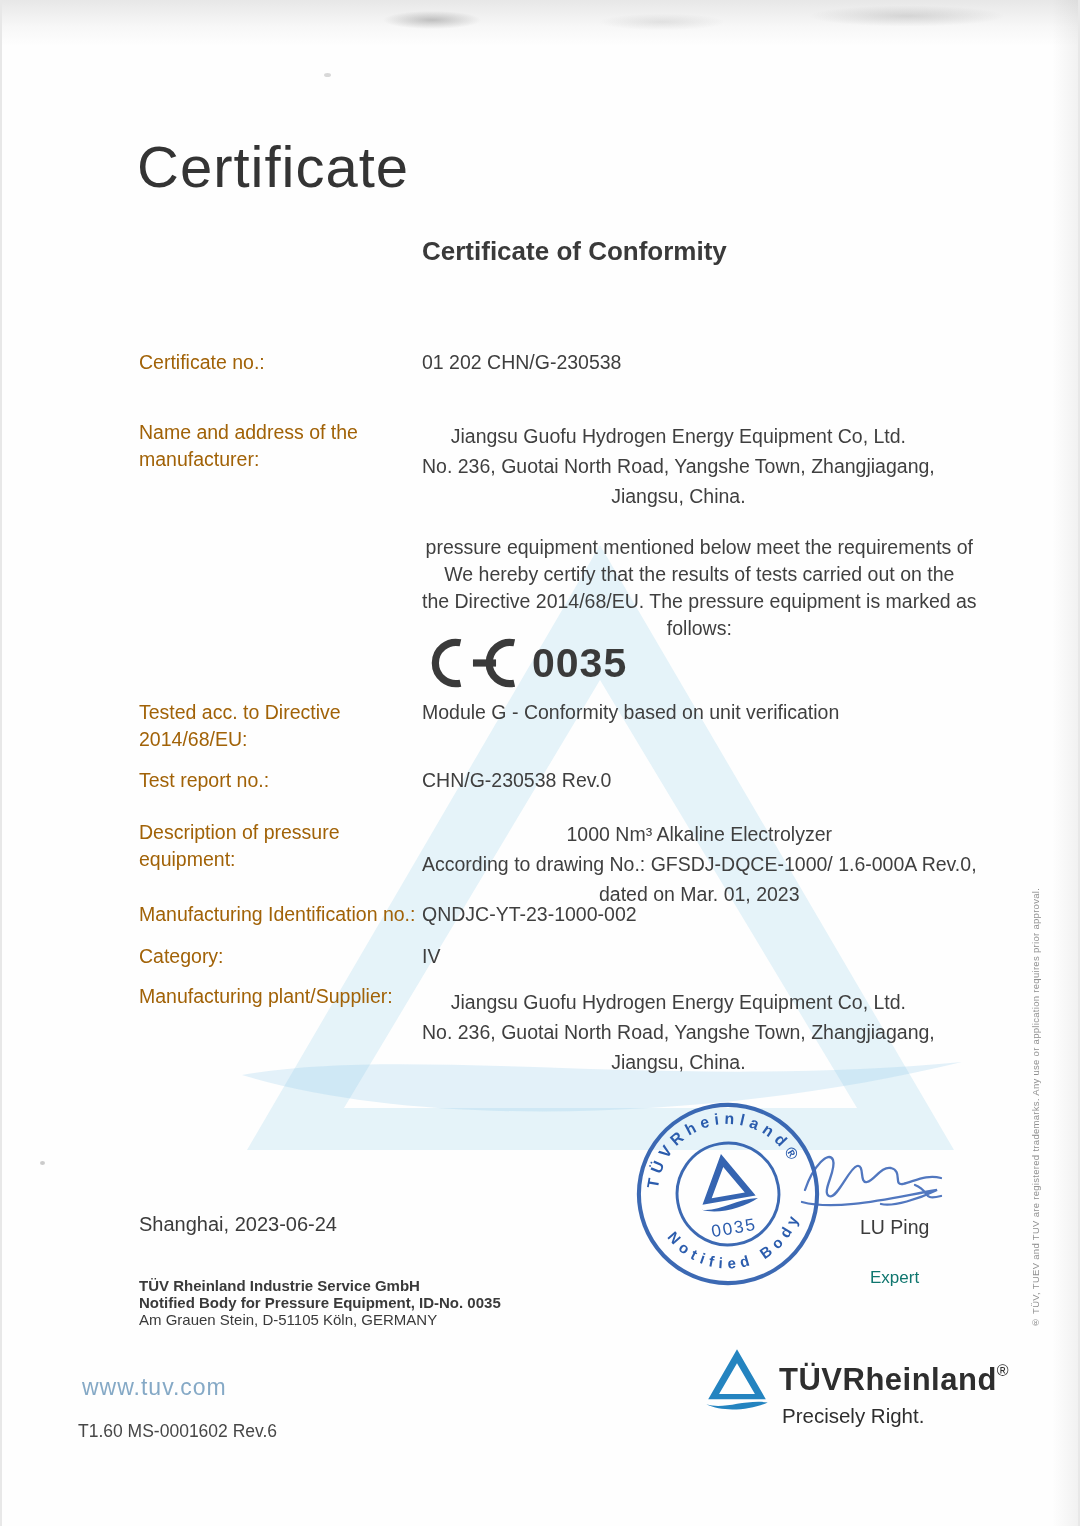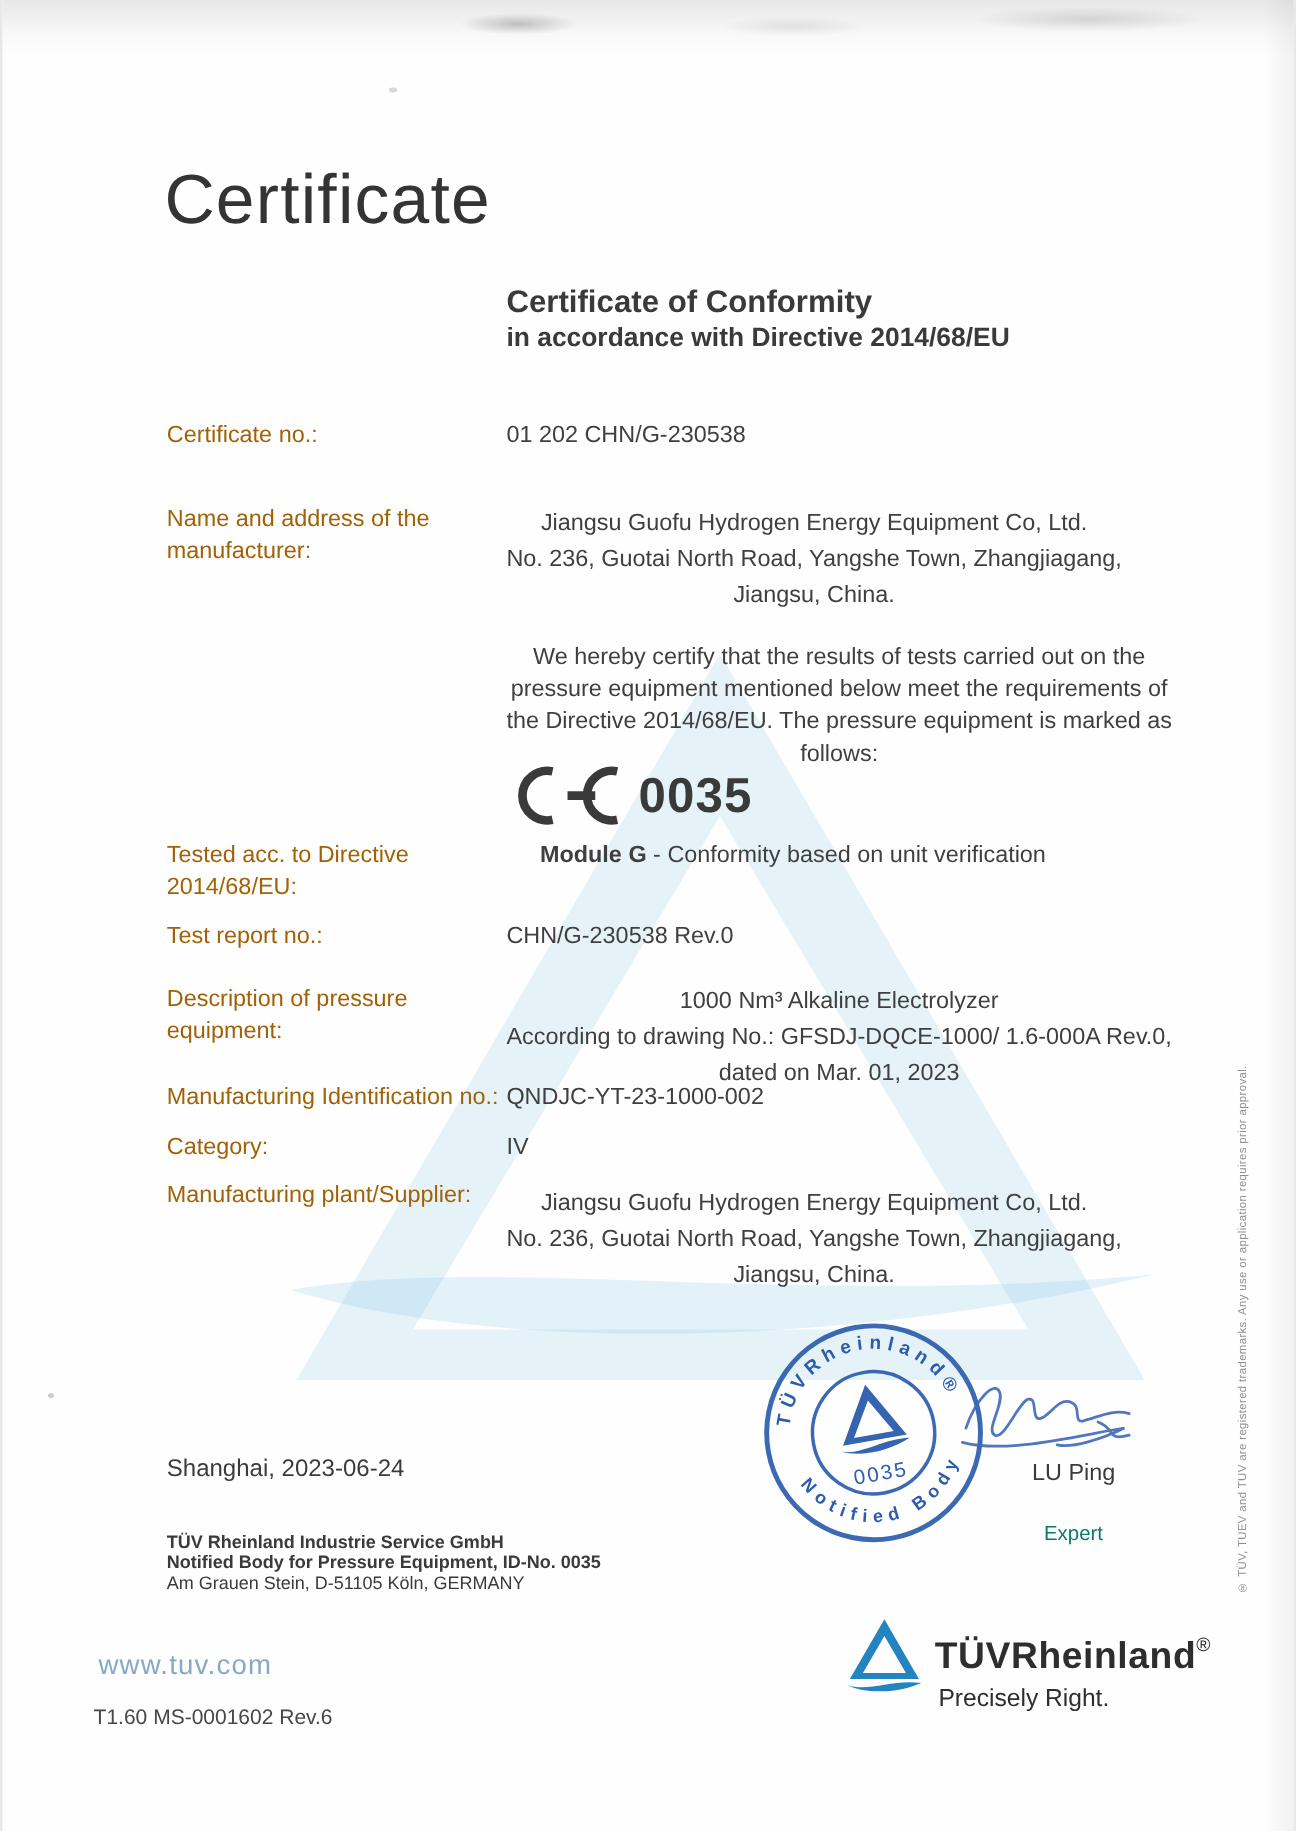"in accordance with Directive 2014/68/EU" div.abs { html: <div>in accordance with Directive 2014/68/EU</div> -> none }
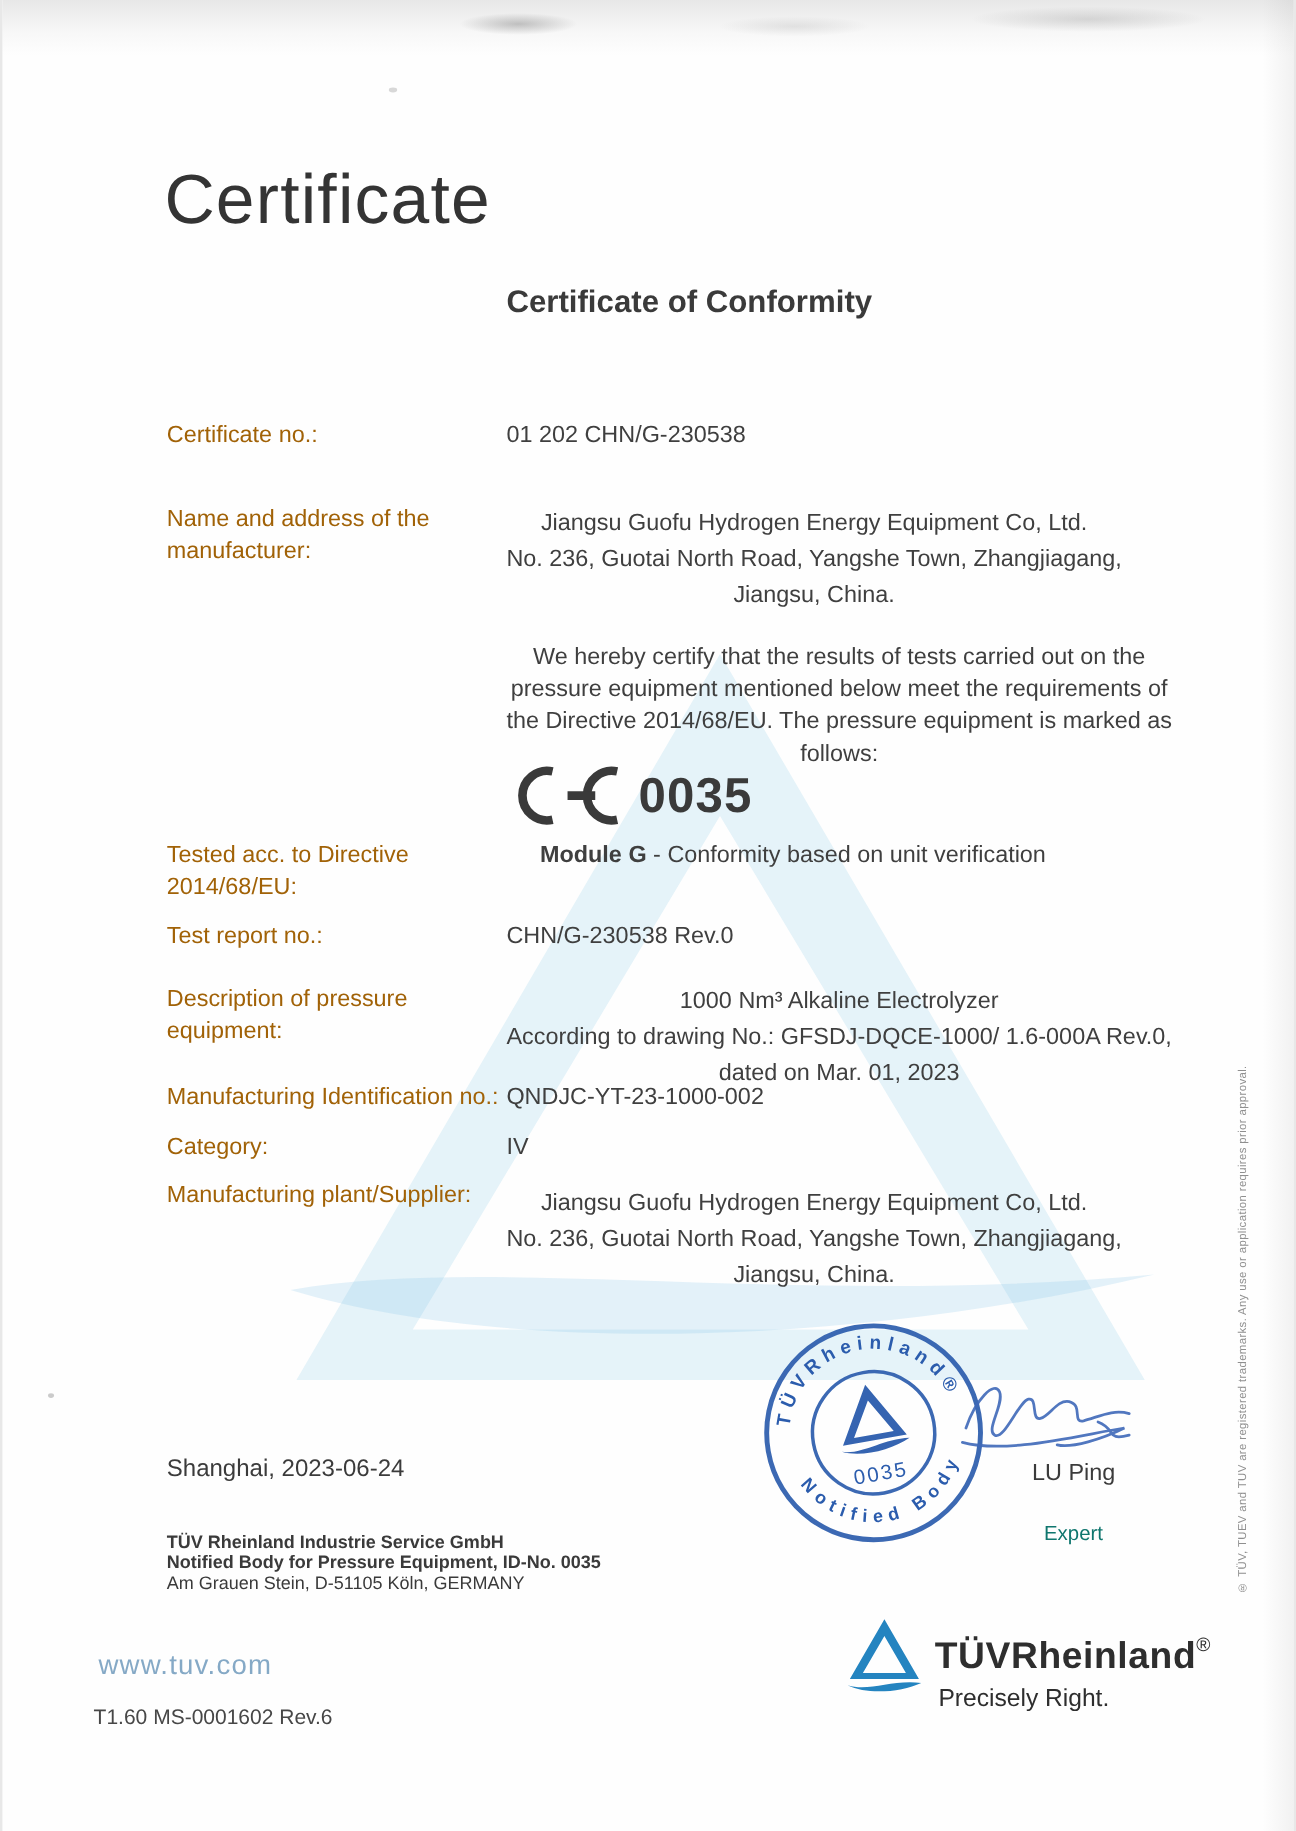"We hereby certify that the" div { order: before "pressure equipment mentioned below meet" -> after "pressure equipment mentioned below meet" }
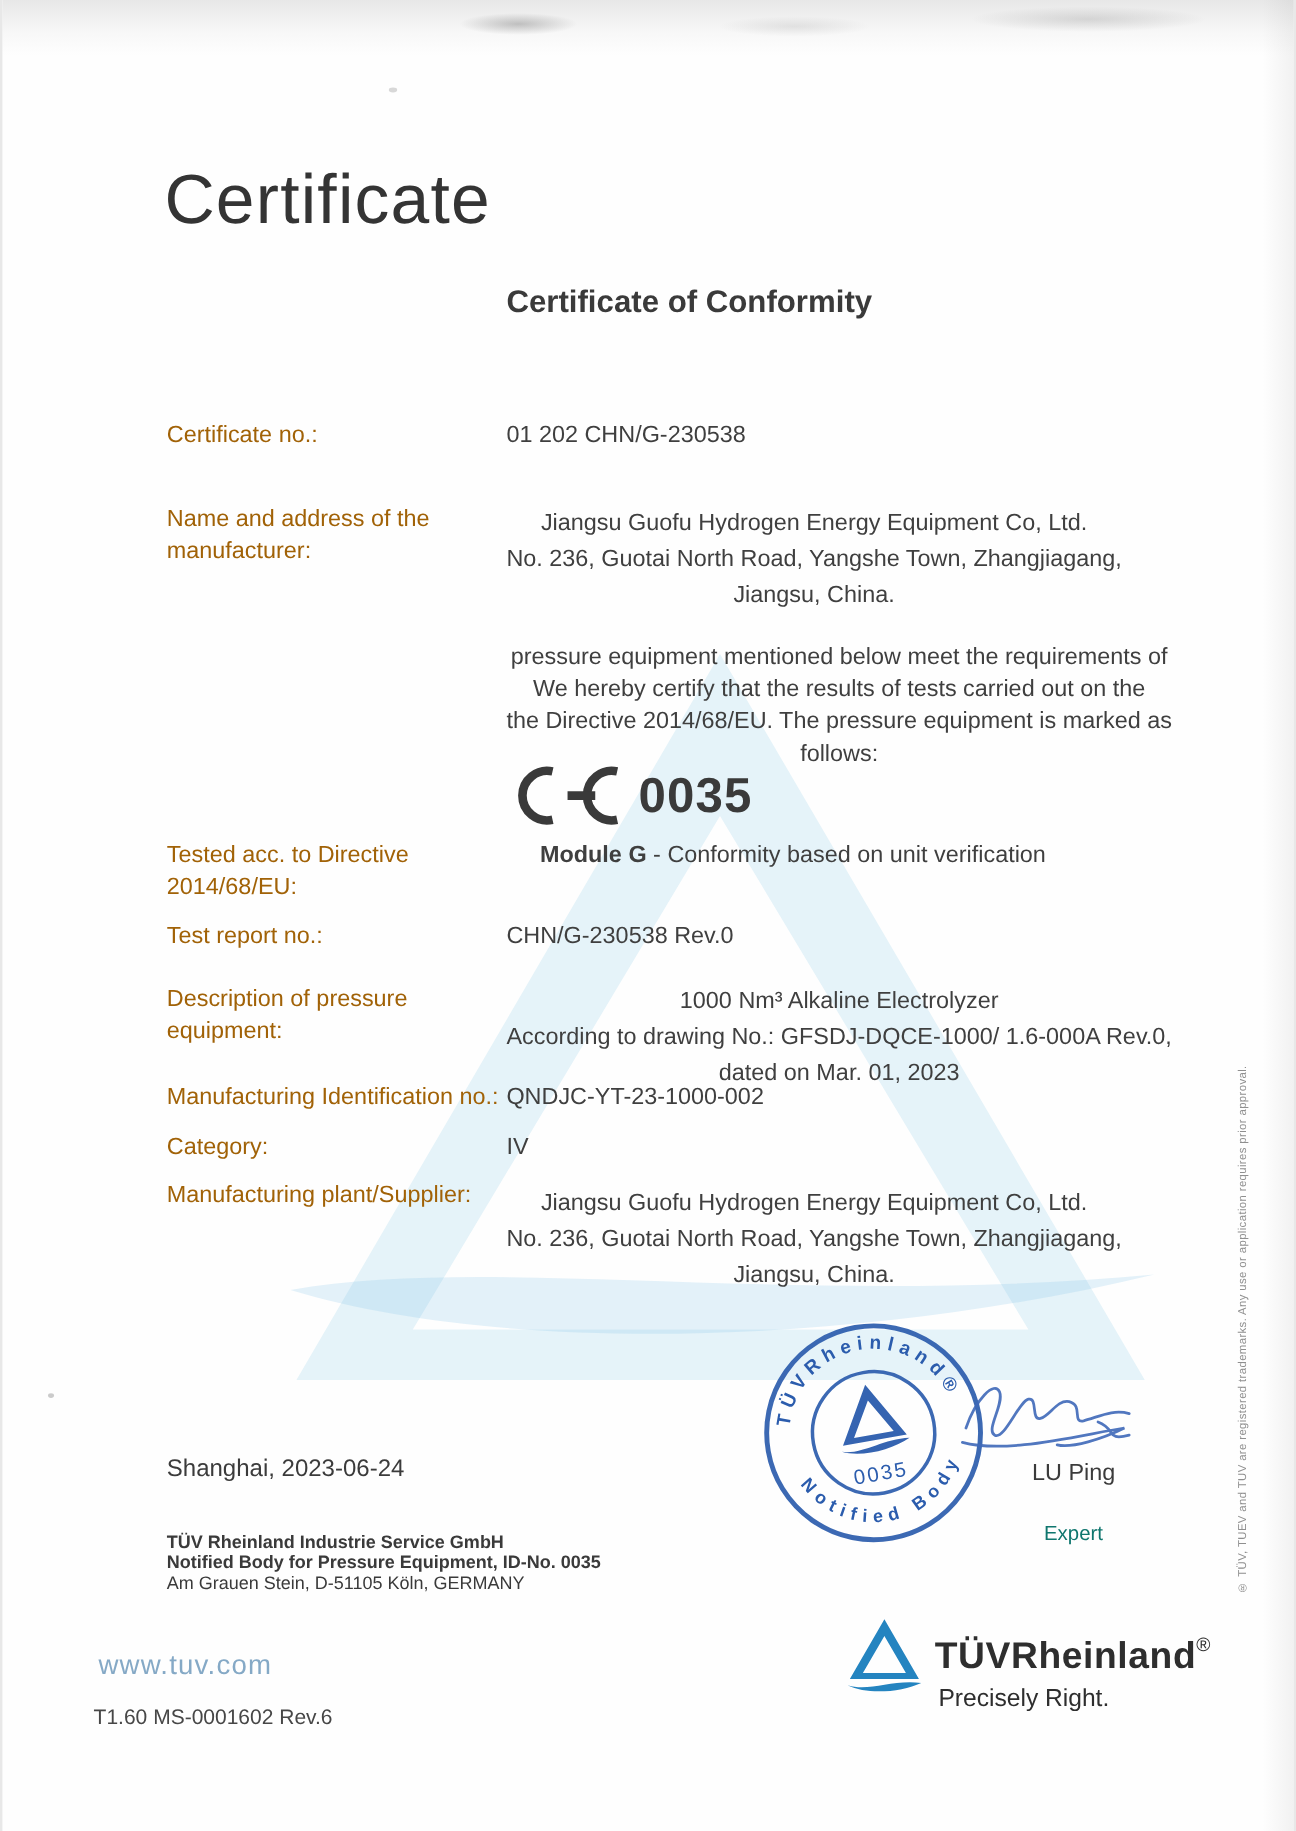"Module G" .b { font-weight: bold -> normal; margin-left: 28px -> none }
